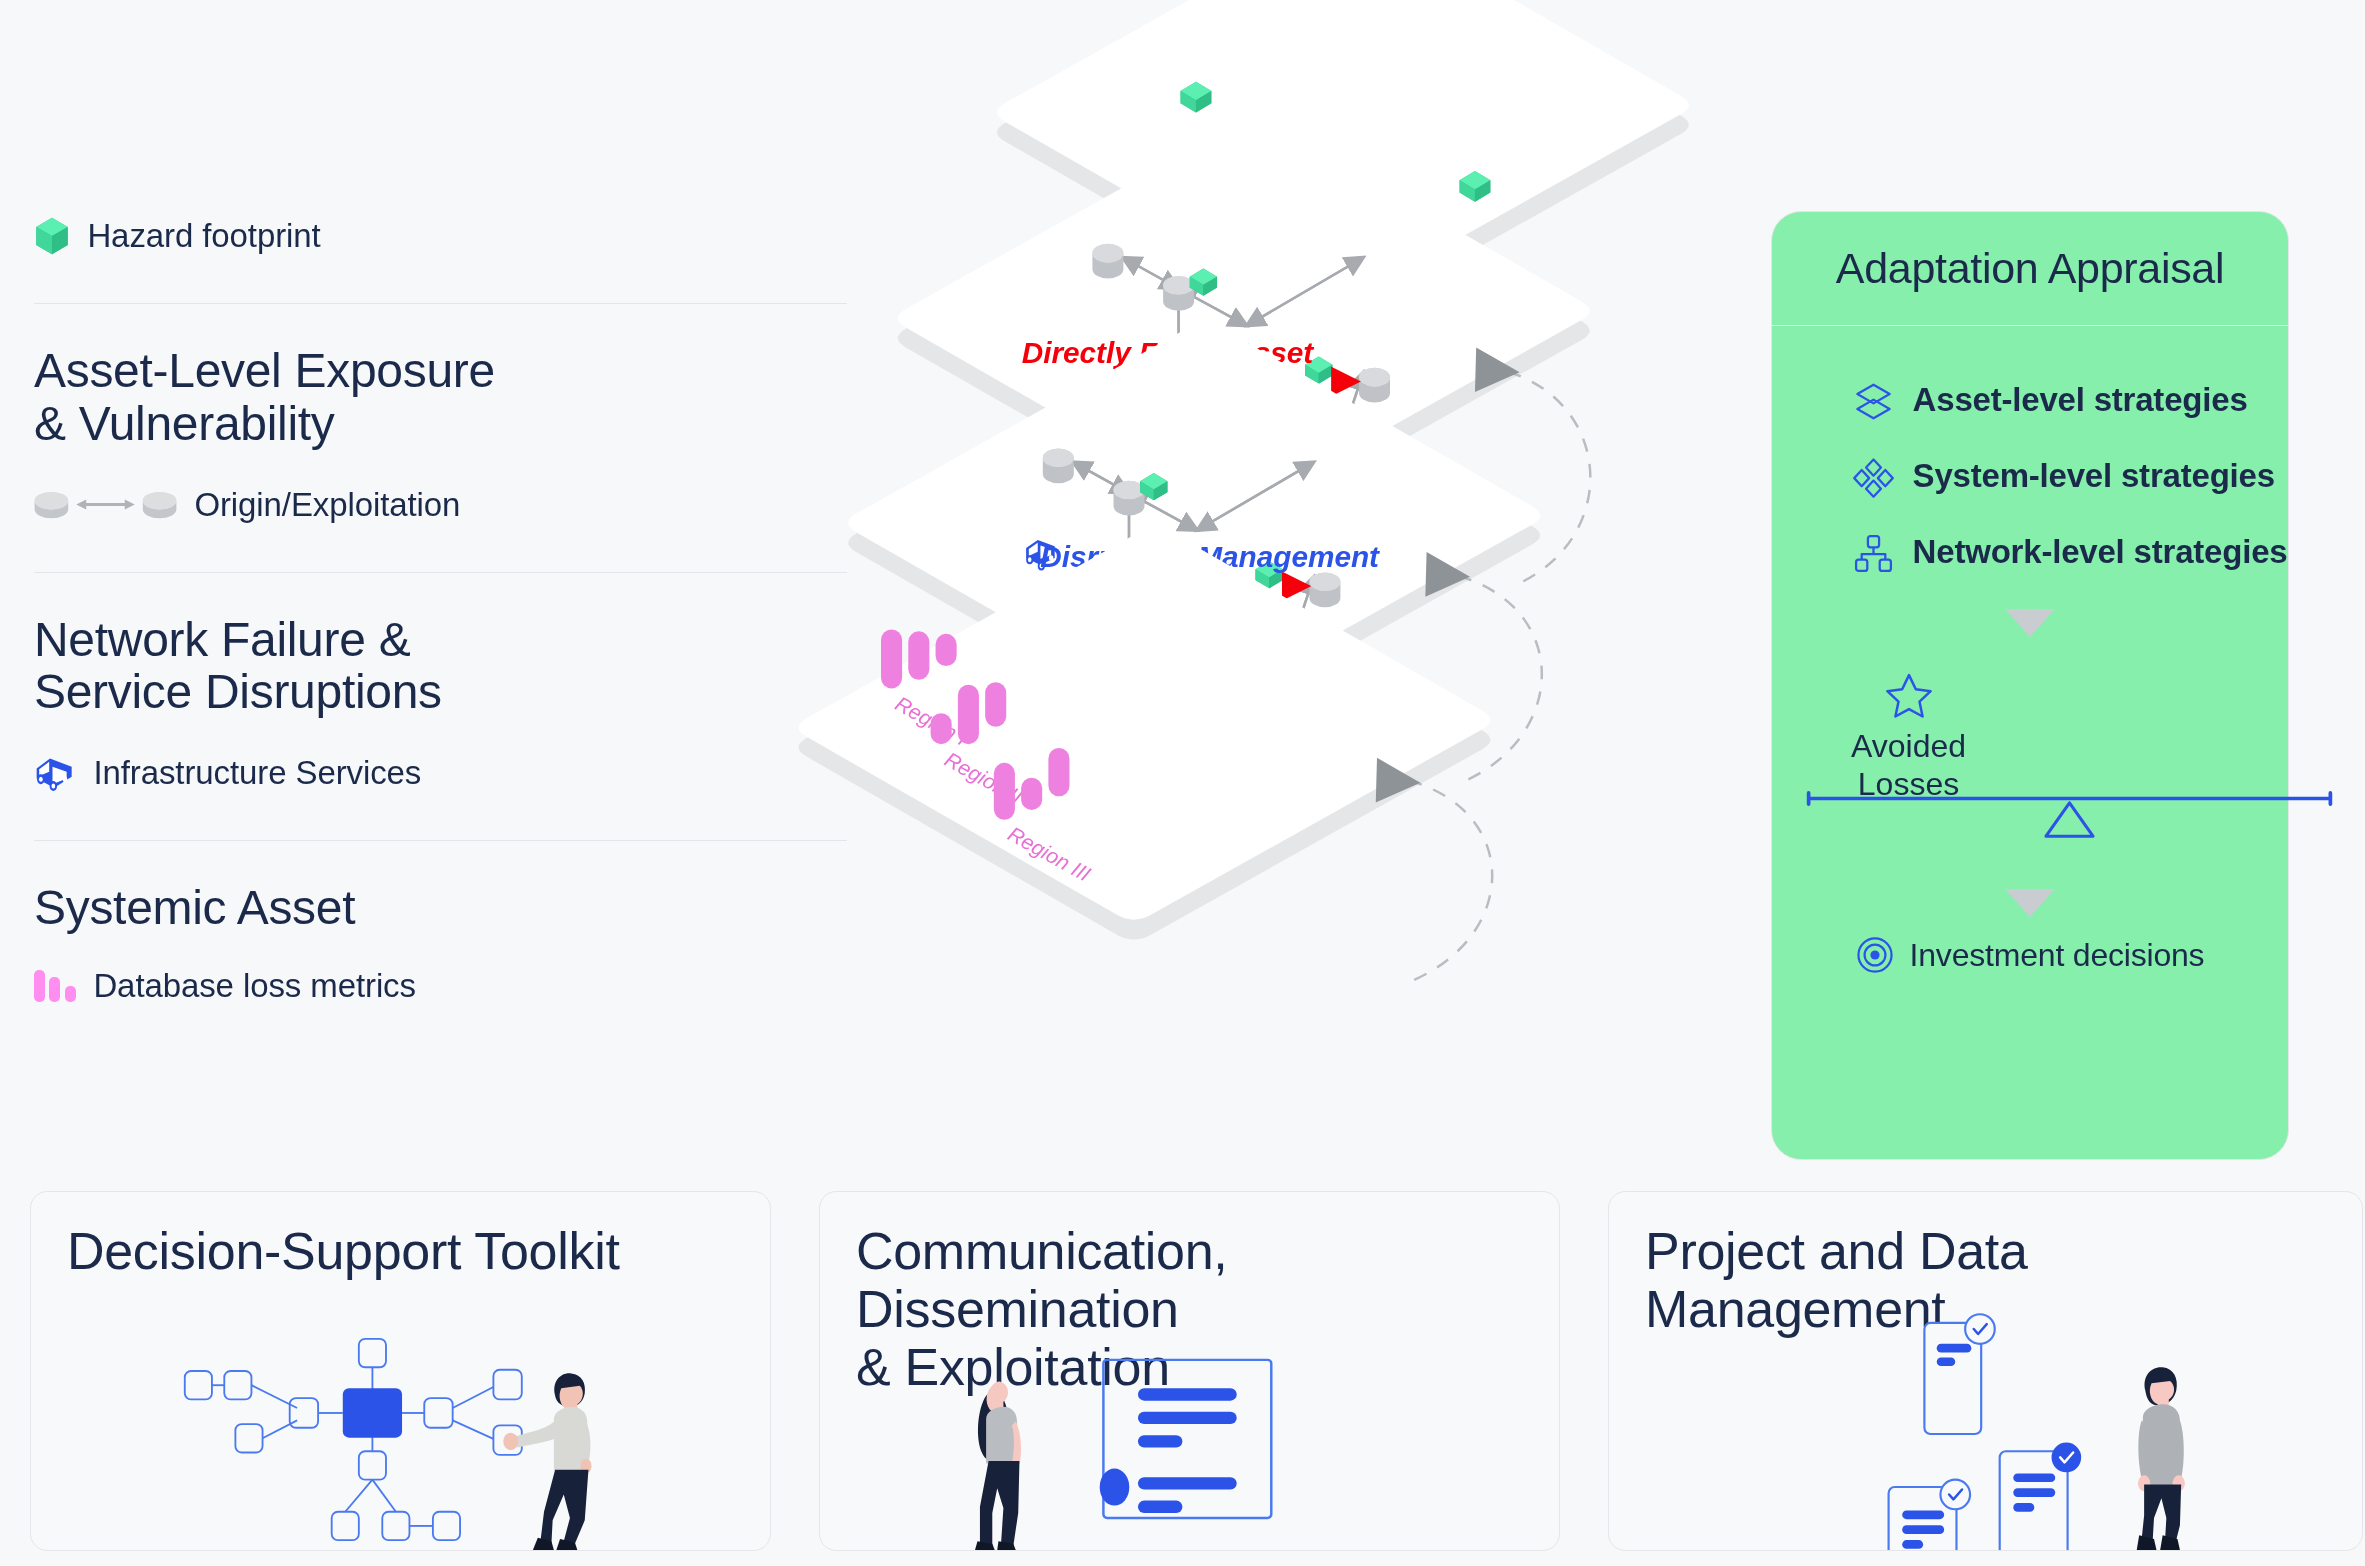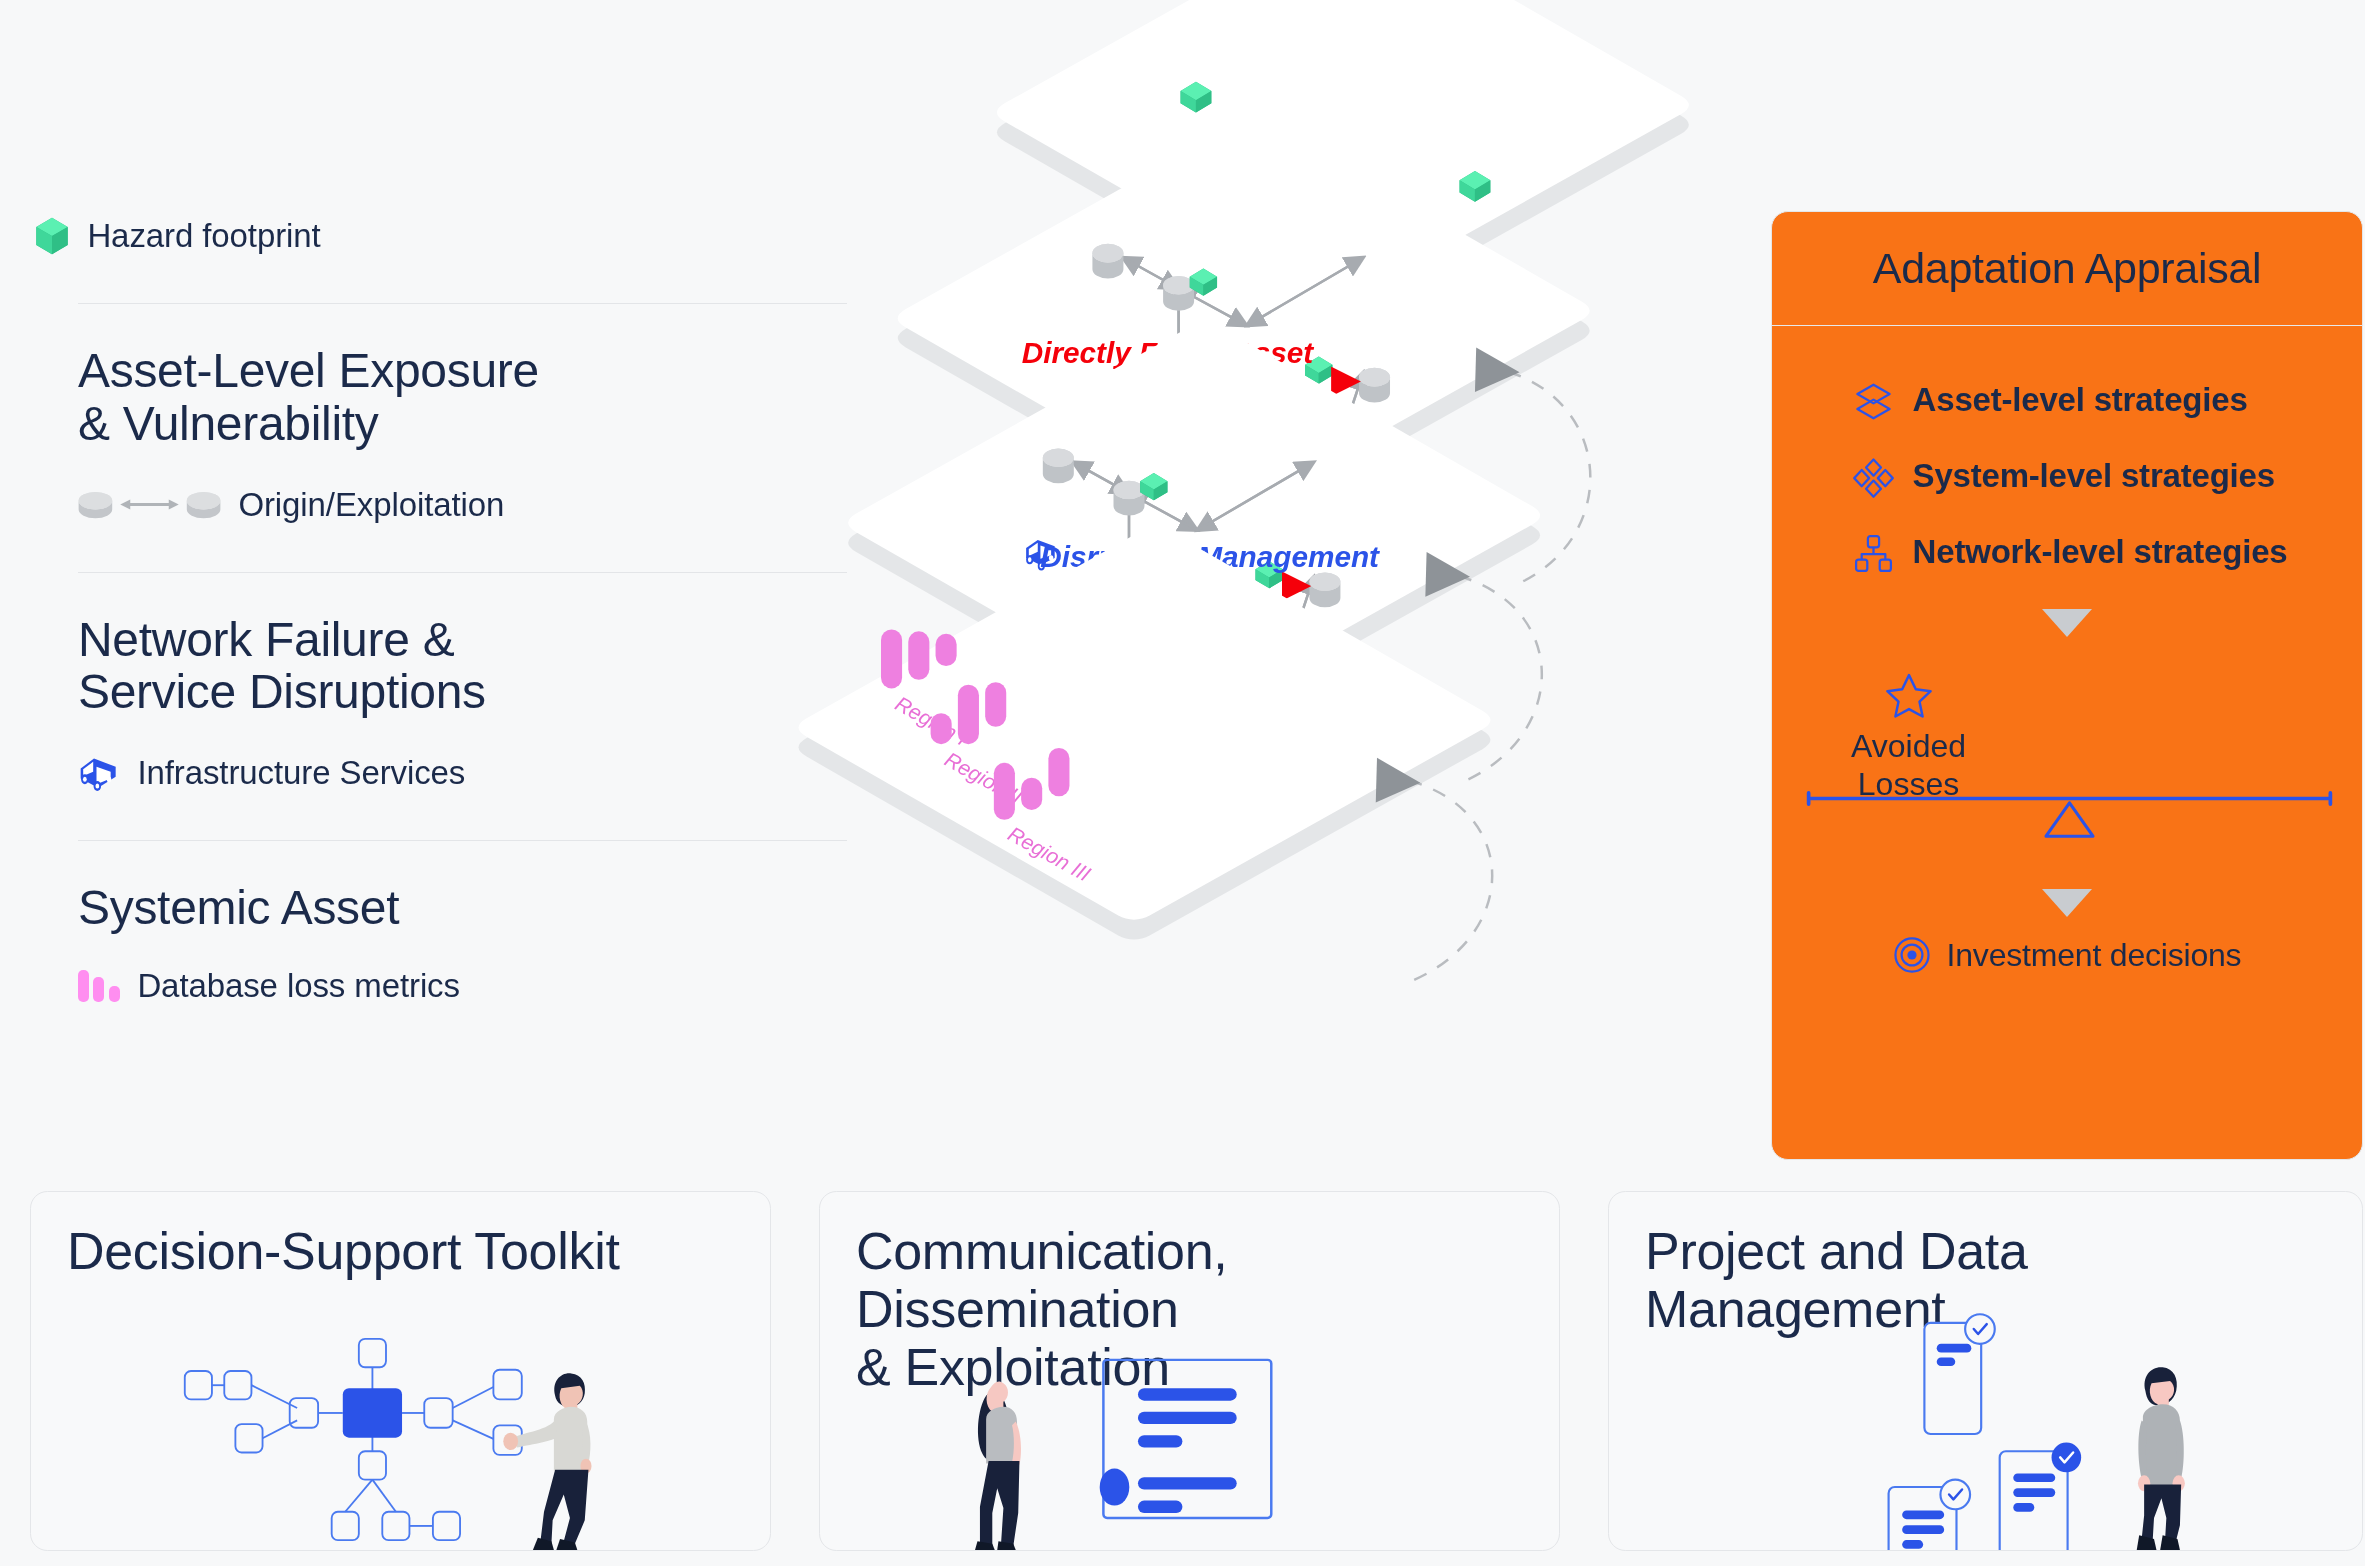"Adaptation Appraisal" #adaptation-panel { background: #f97316 -> #86efac; border-radius: 17px -> 30px; width: 592px -> 518px }
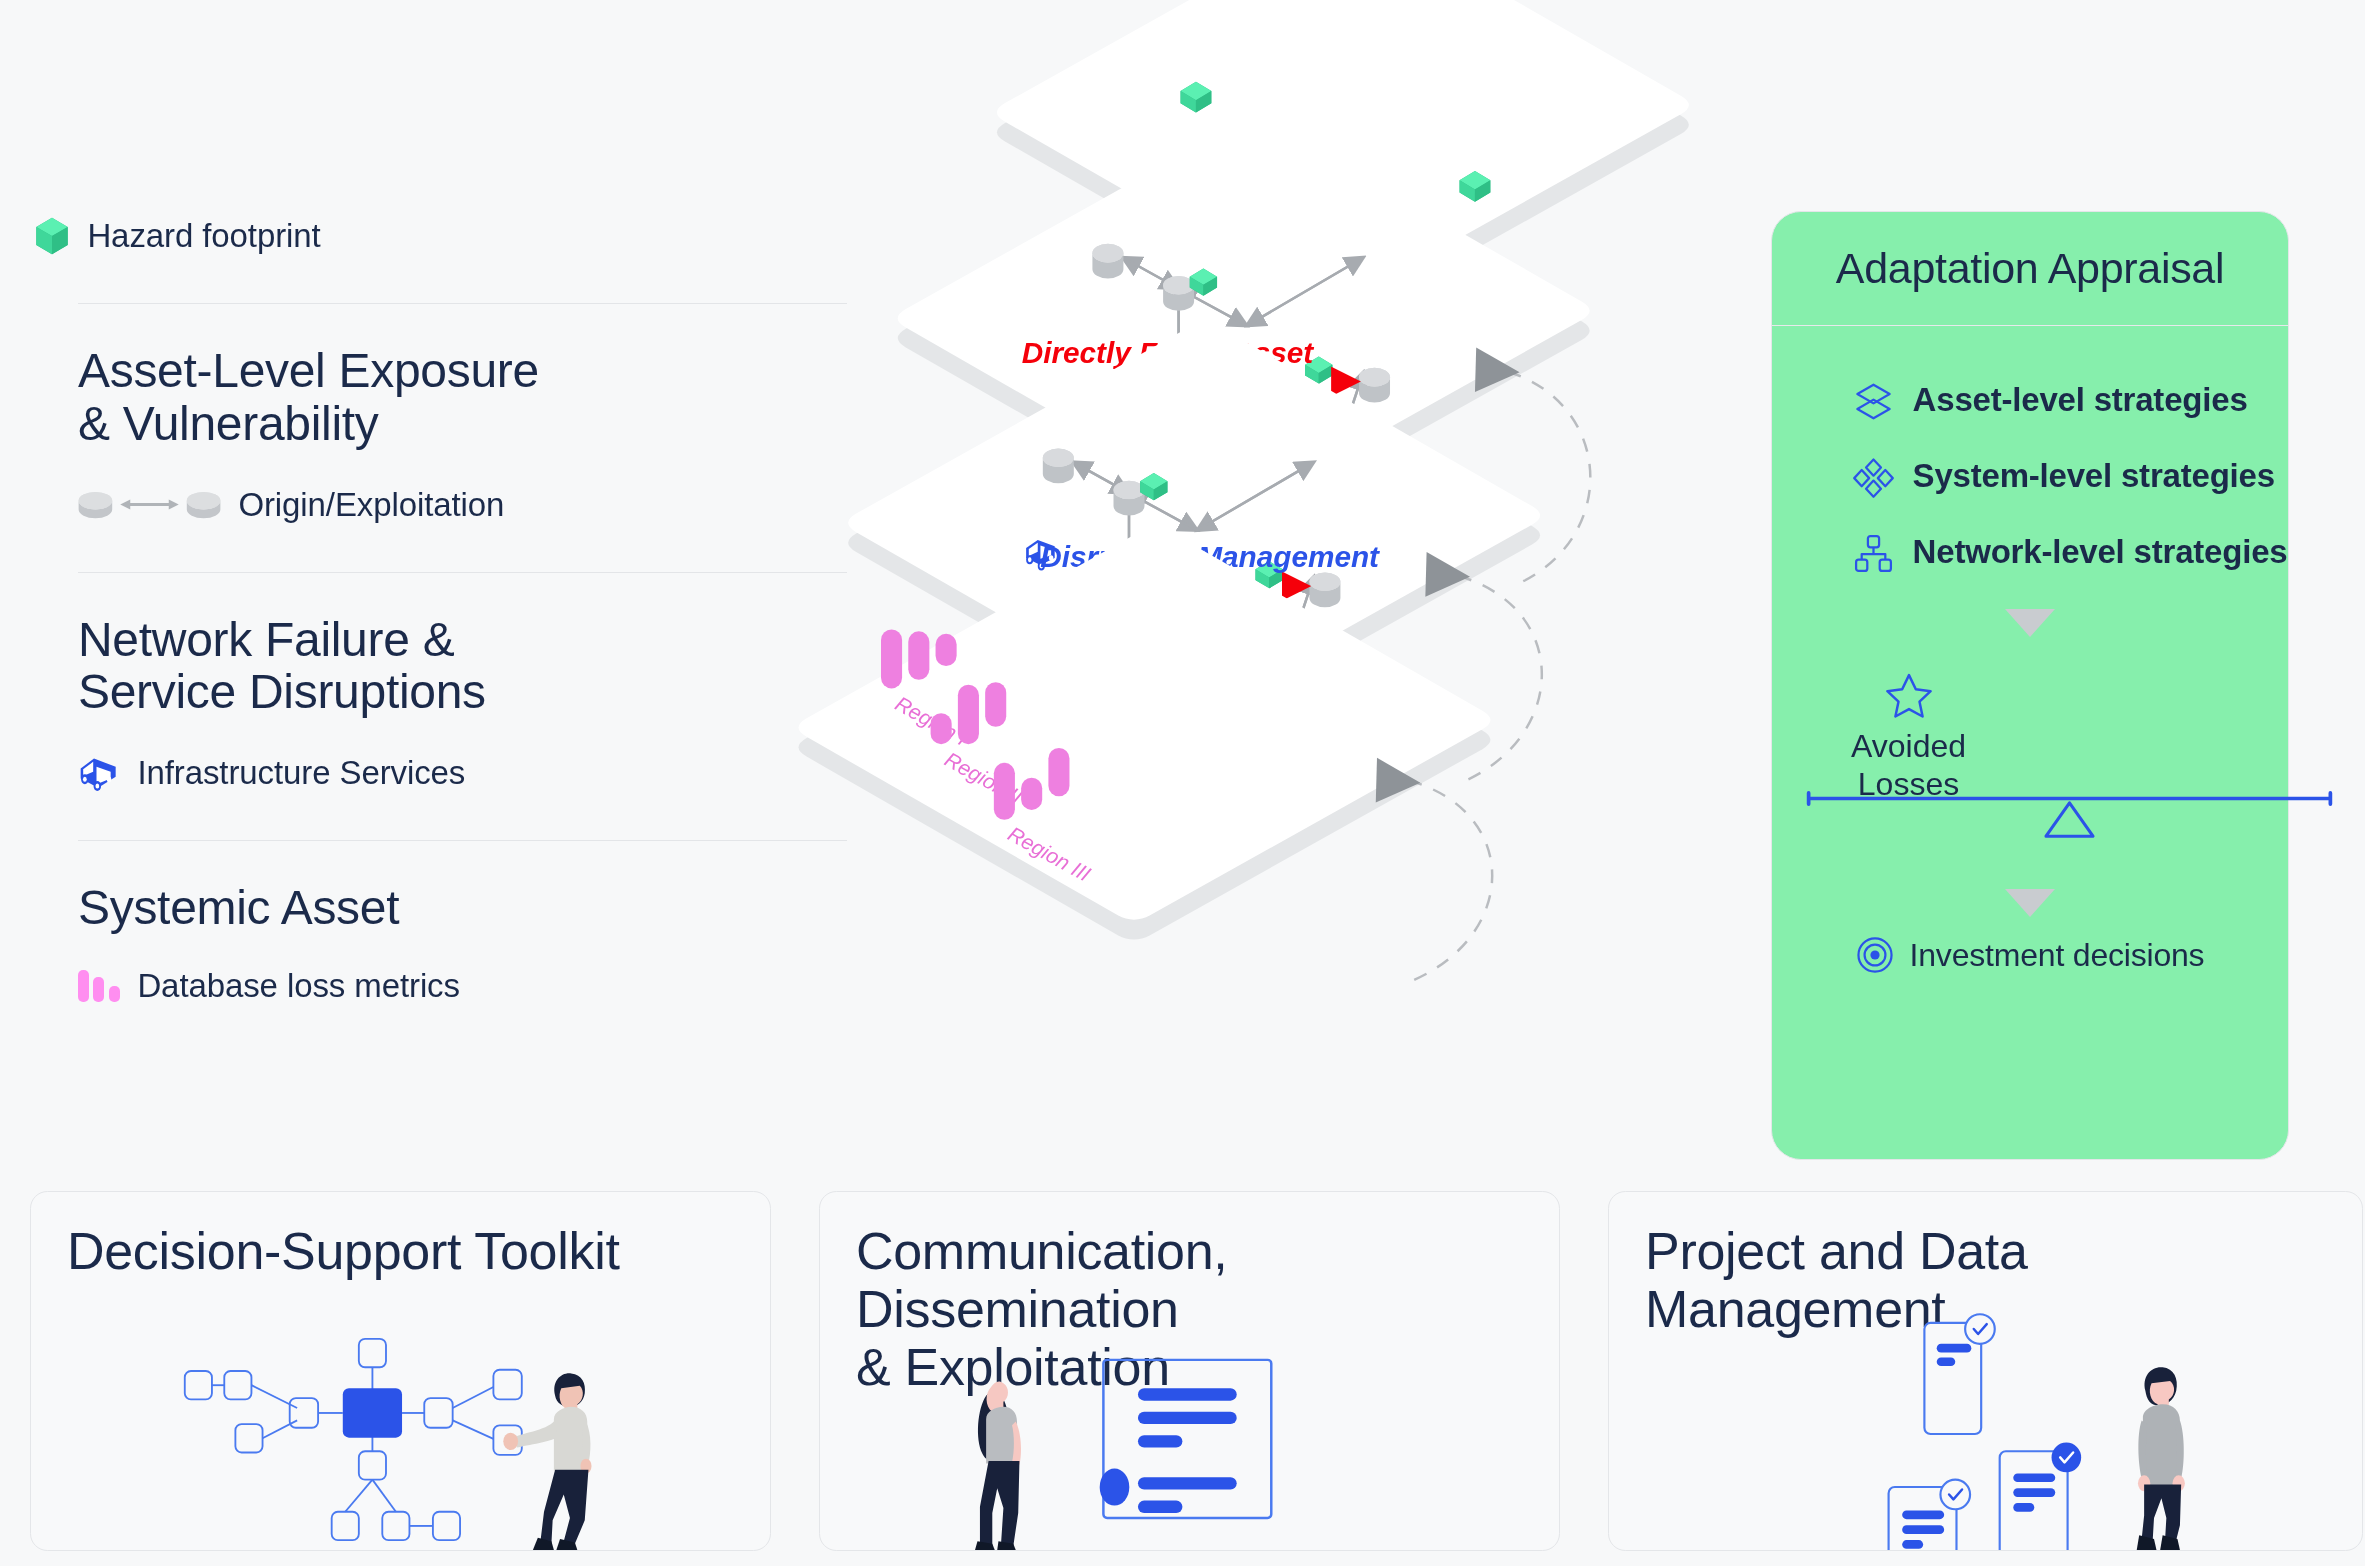"Asset-Level Exposure" .lsection + .lsection { margin-left: 44px -> none }
